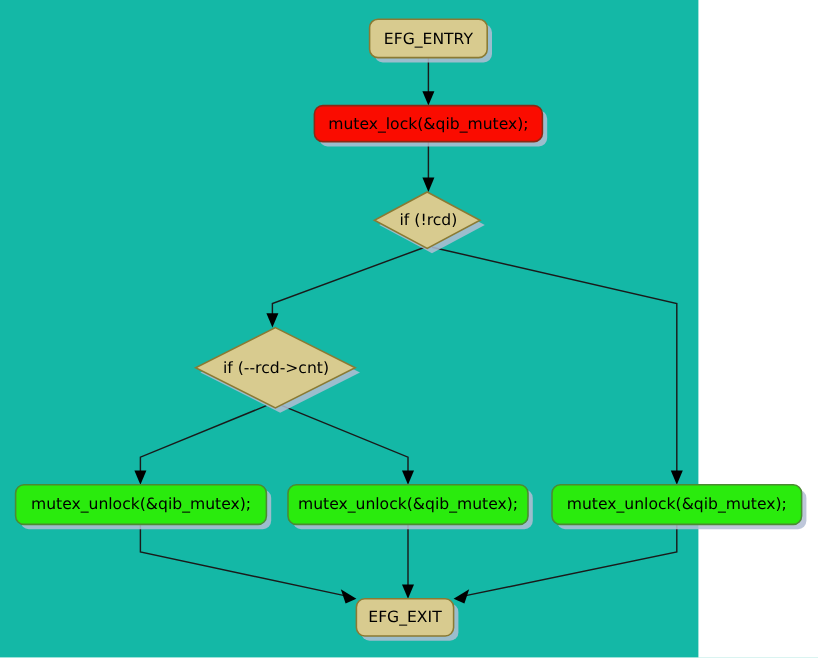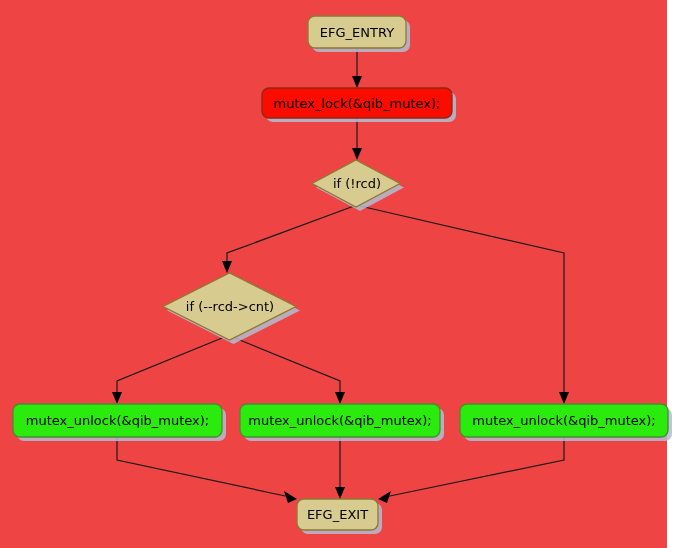"EFG_ENTRY" #canvas { background: #ef4444 -> #14b8a6; padding-left: 33px -> none; width: 634px -> 582px }
